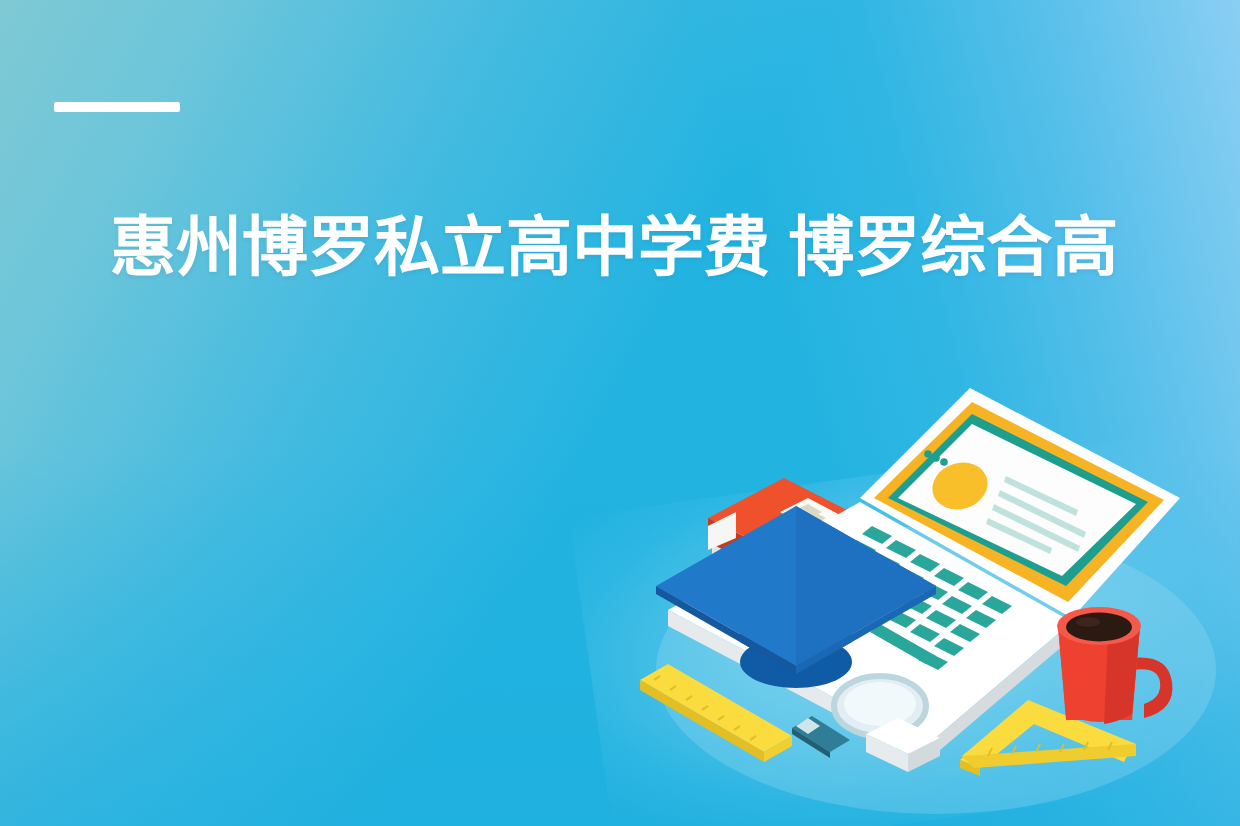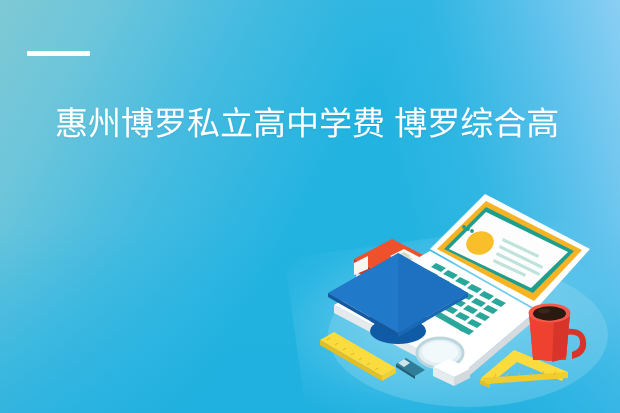"惠州博罗私立高中学费 博罗综合高" .title { font-weight: 400 -> 700 }
